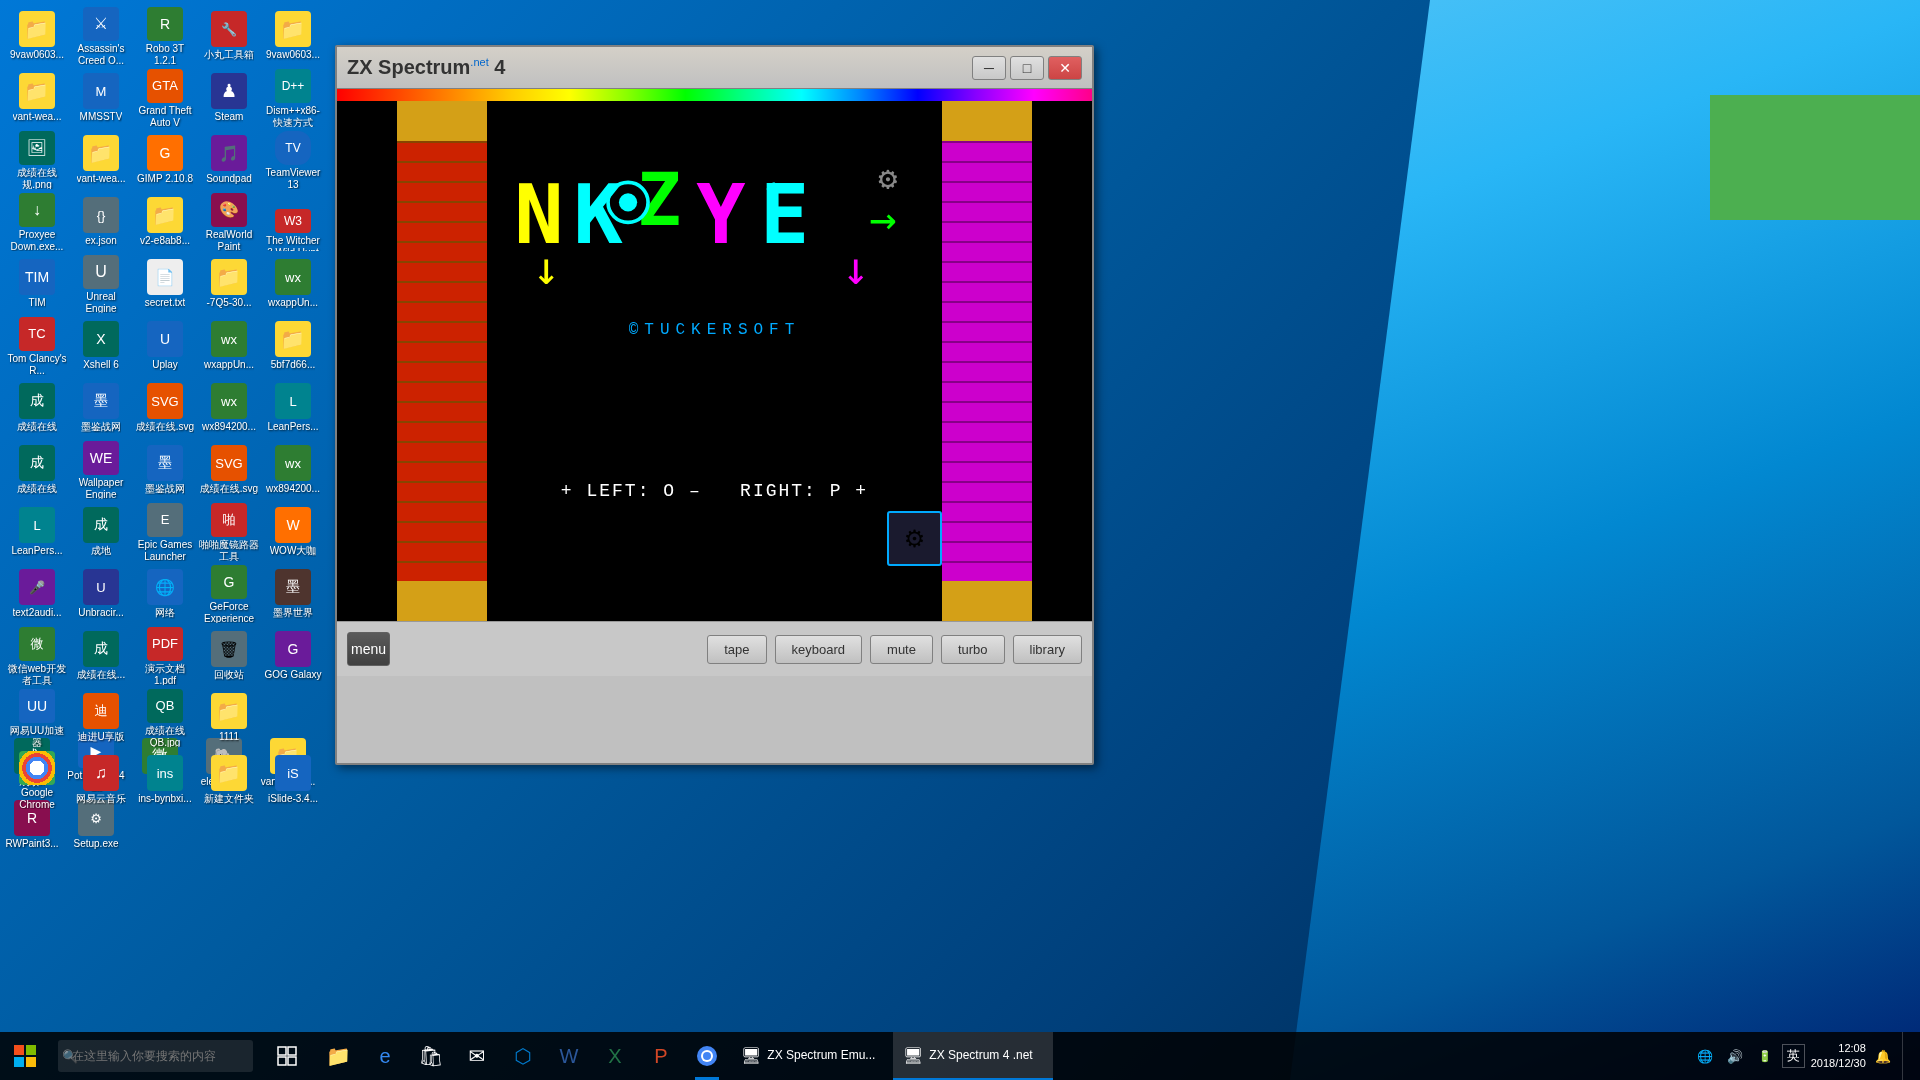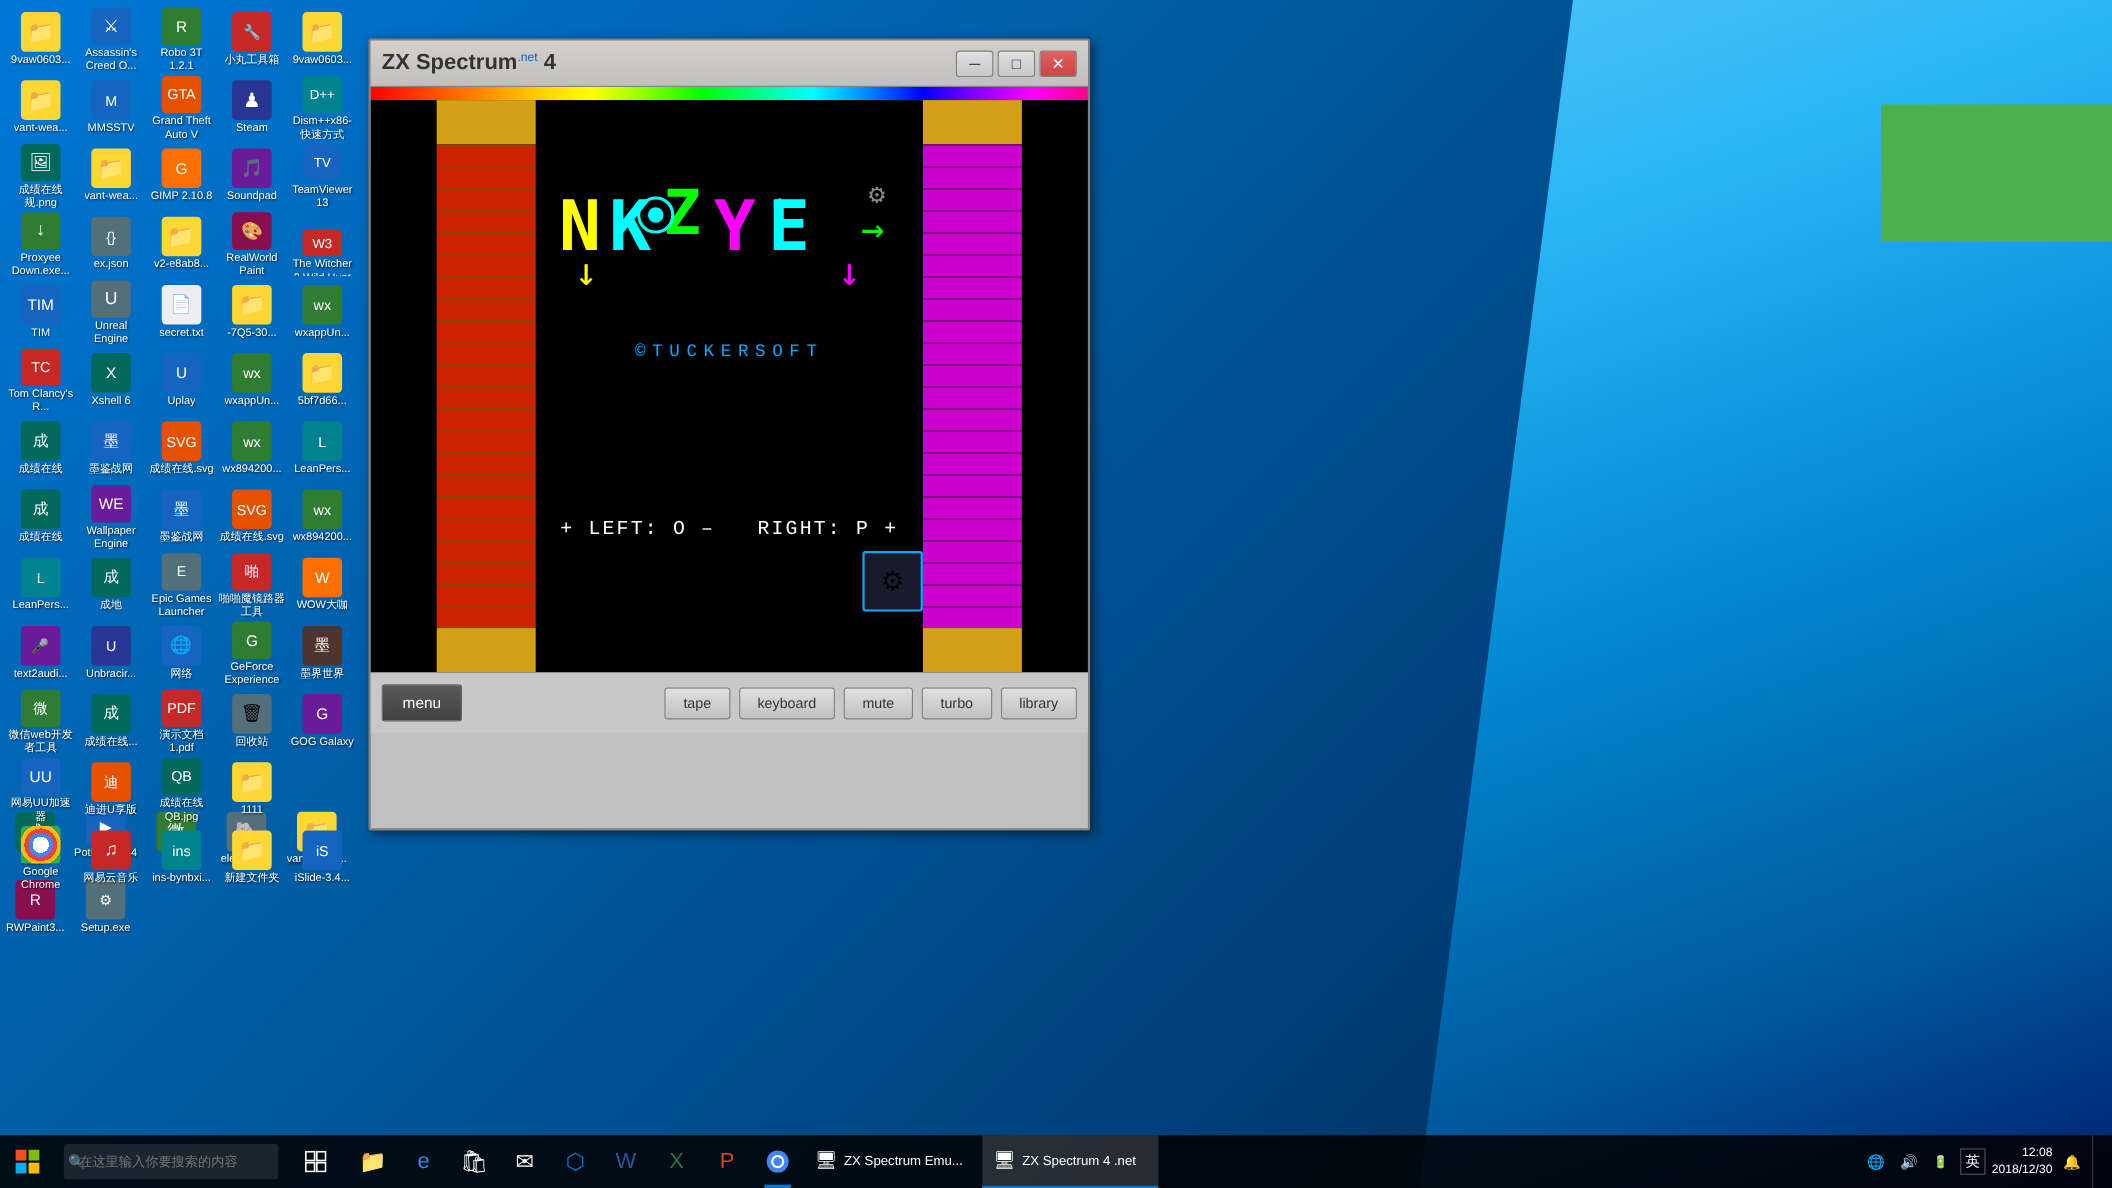"ZX Spectrum.net 4" .zx-window { top: 35px -> 45px; width: 656px -> 759px }
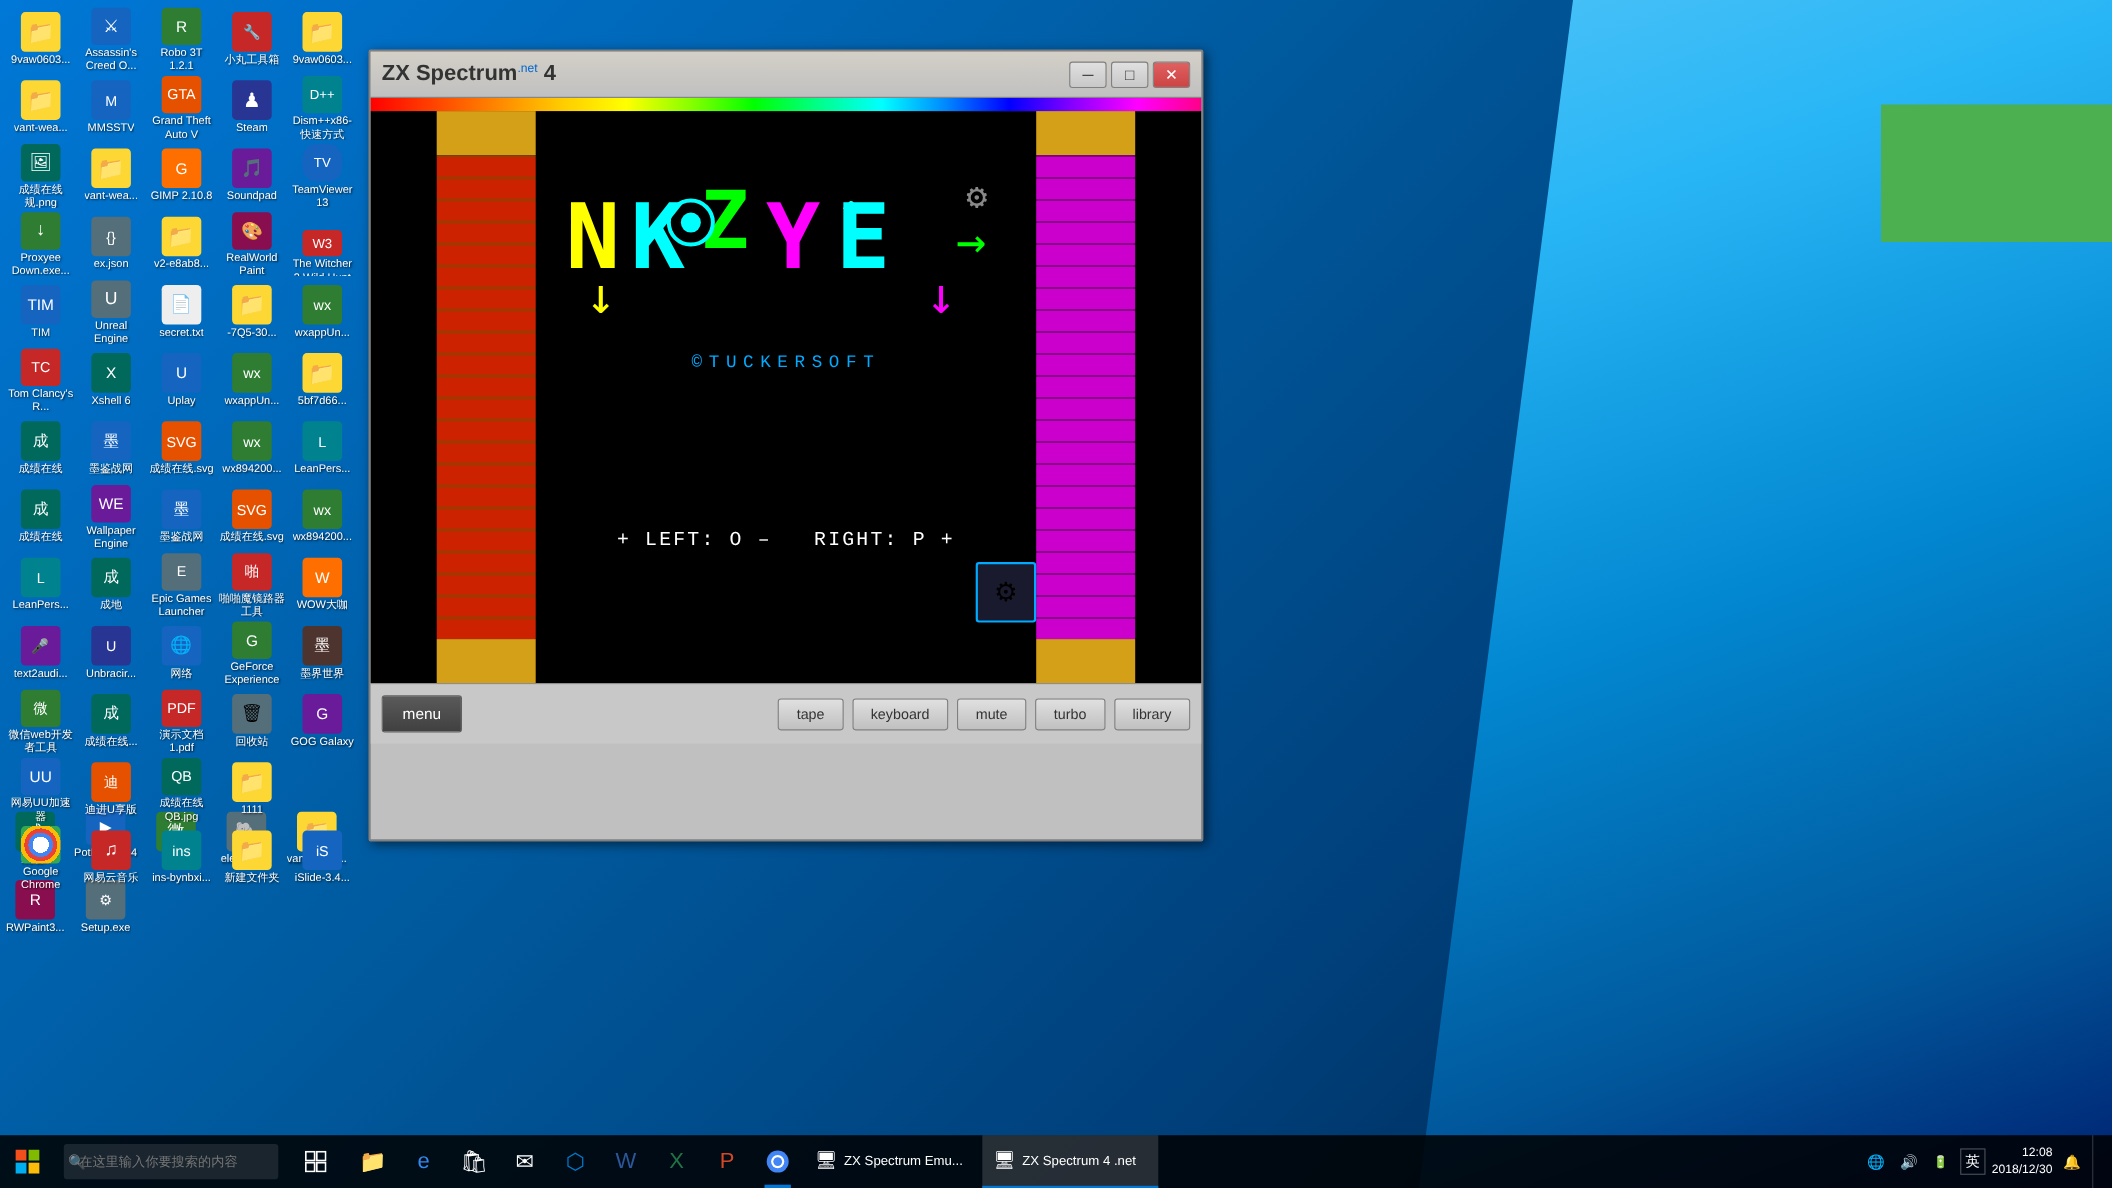"menu" .tb-btn-primary { padding: 8px 18px -> 8px 3px }
